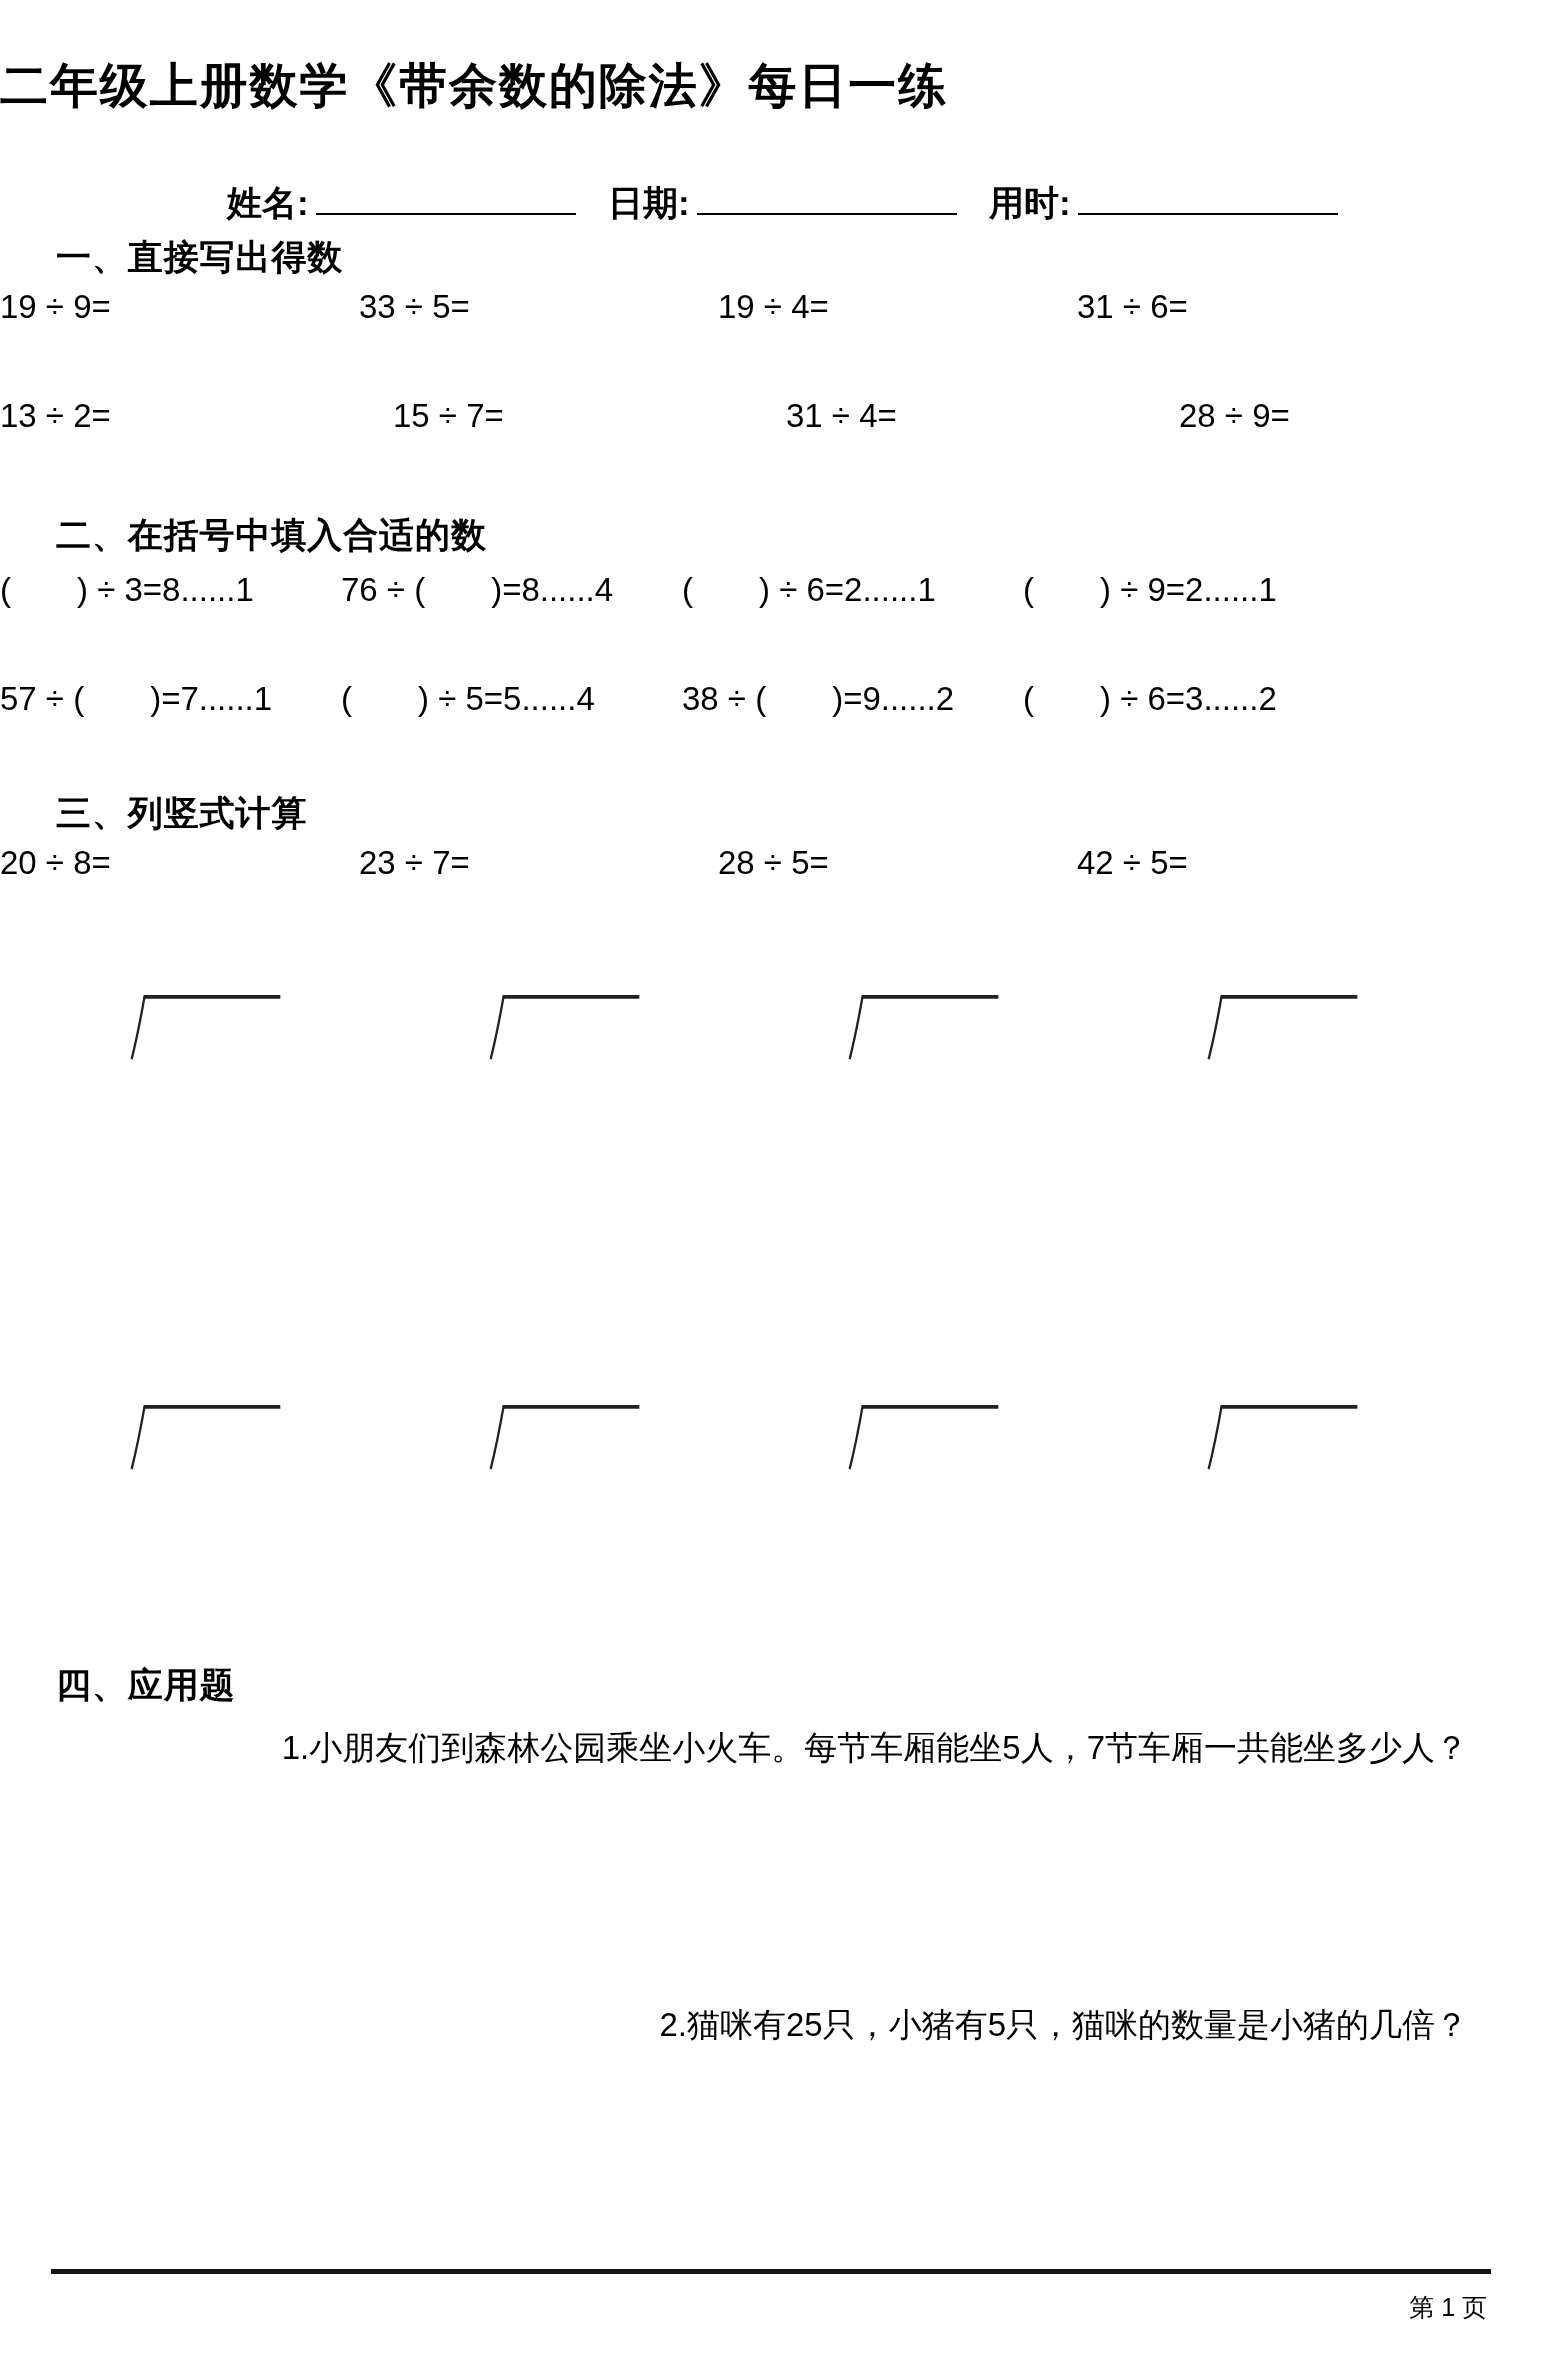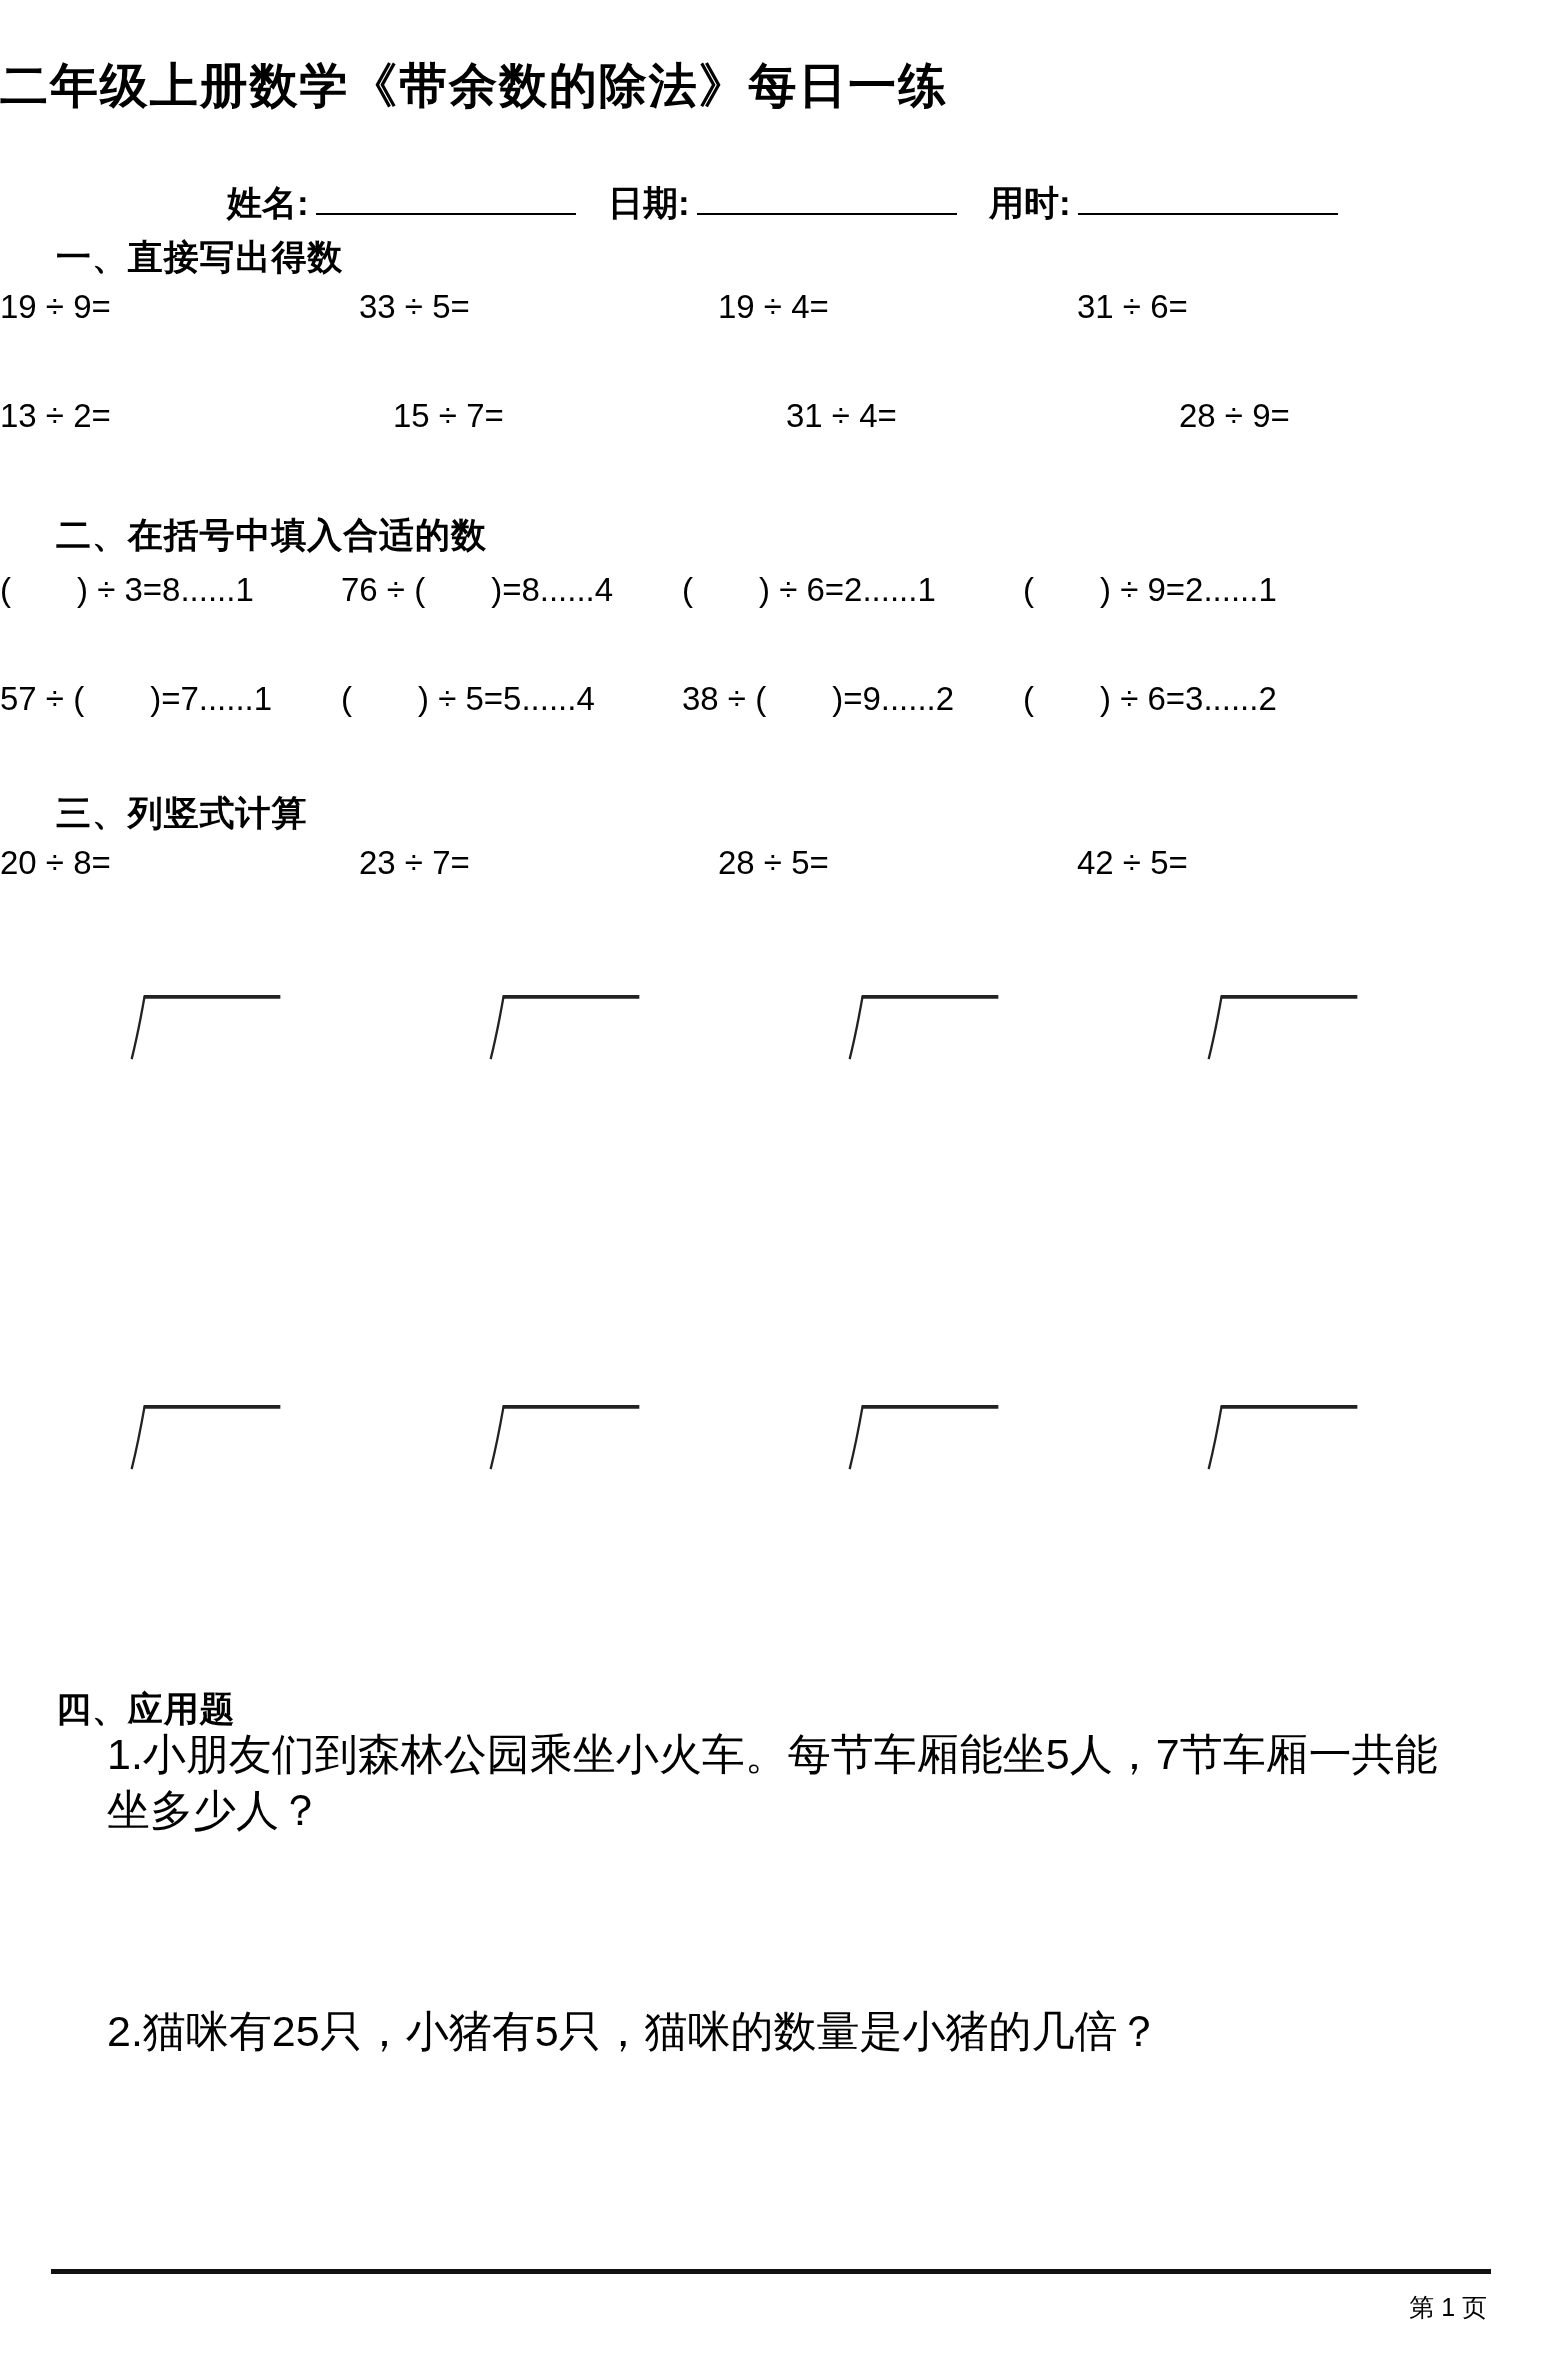"四、应用题" #s4-header { margin-top: 24px -> none }
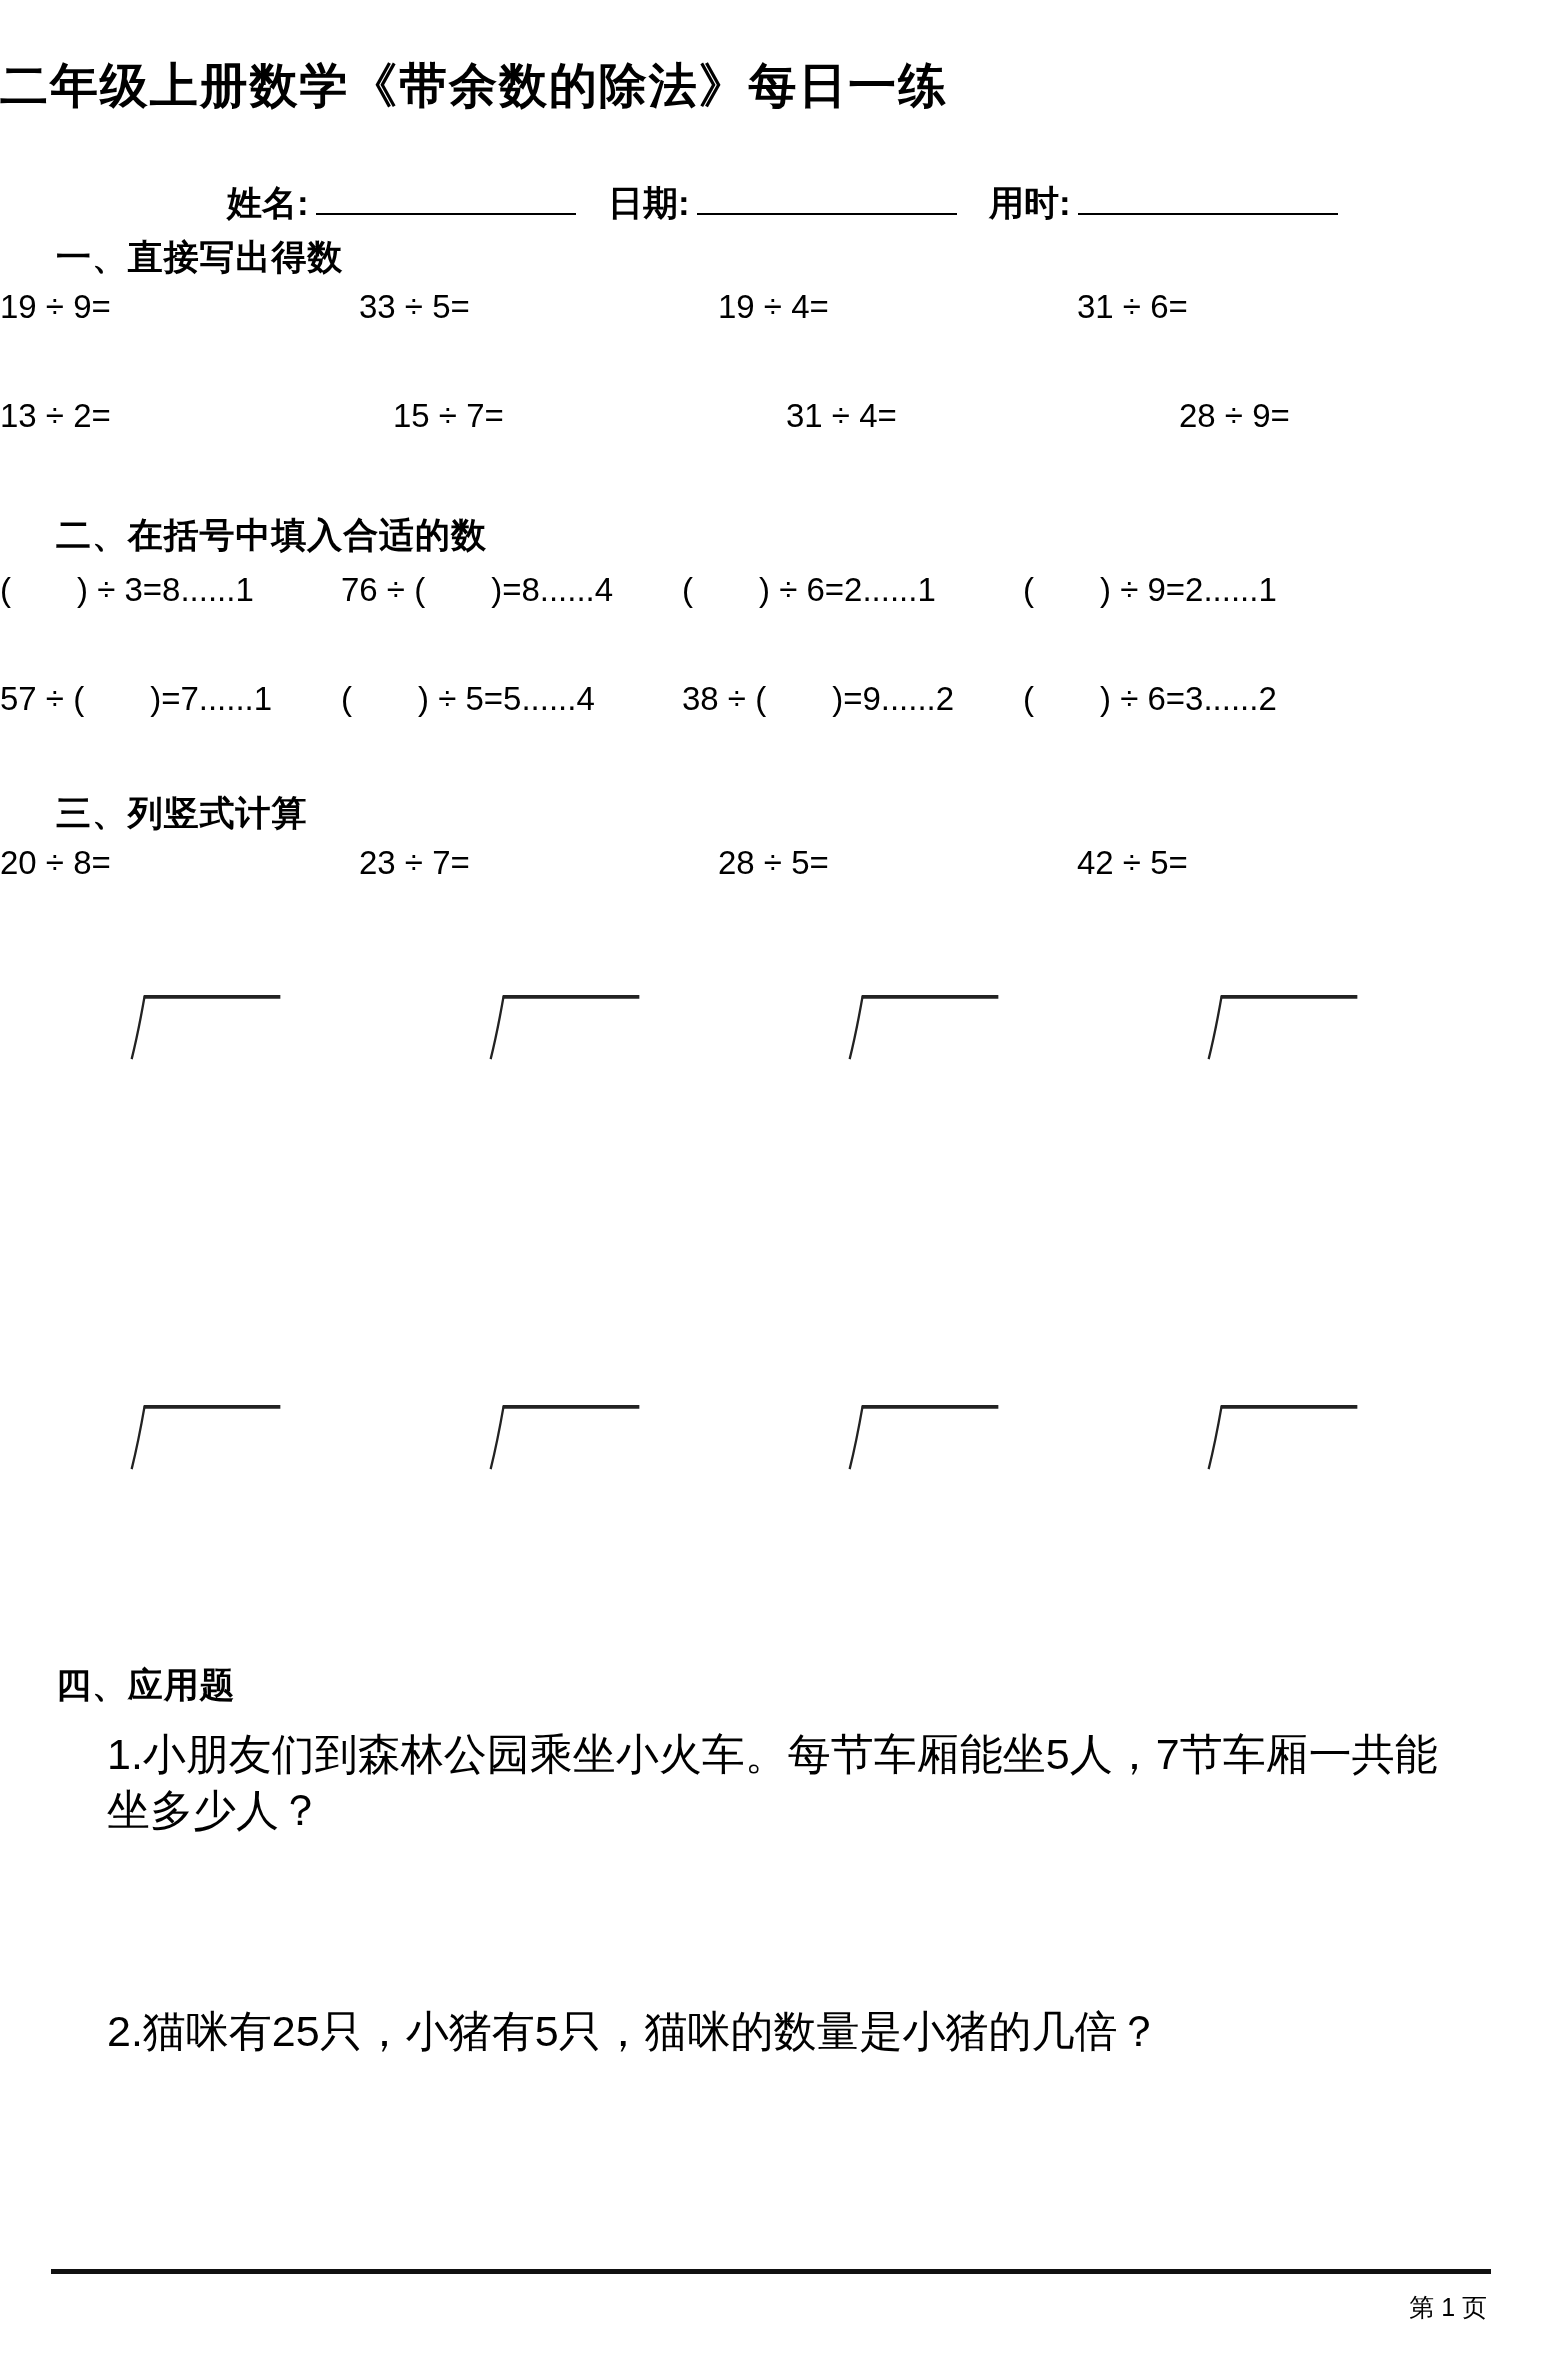"1.小朋友们到森林公园乘坐小火车。每节车厢能坐5人，7节车厢一共能坐多少人？" .word-problem { font-size: 43px -> 33px; text-align: none -> right }
